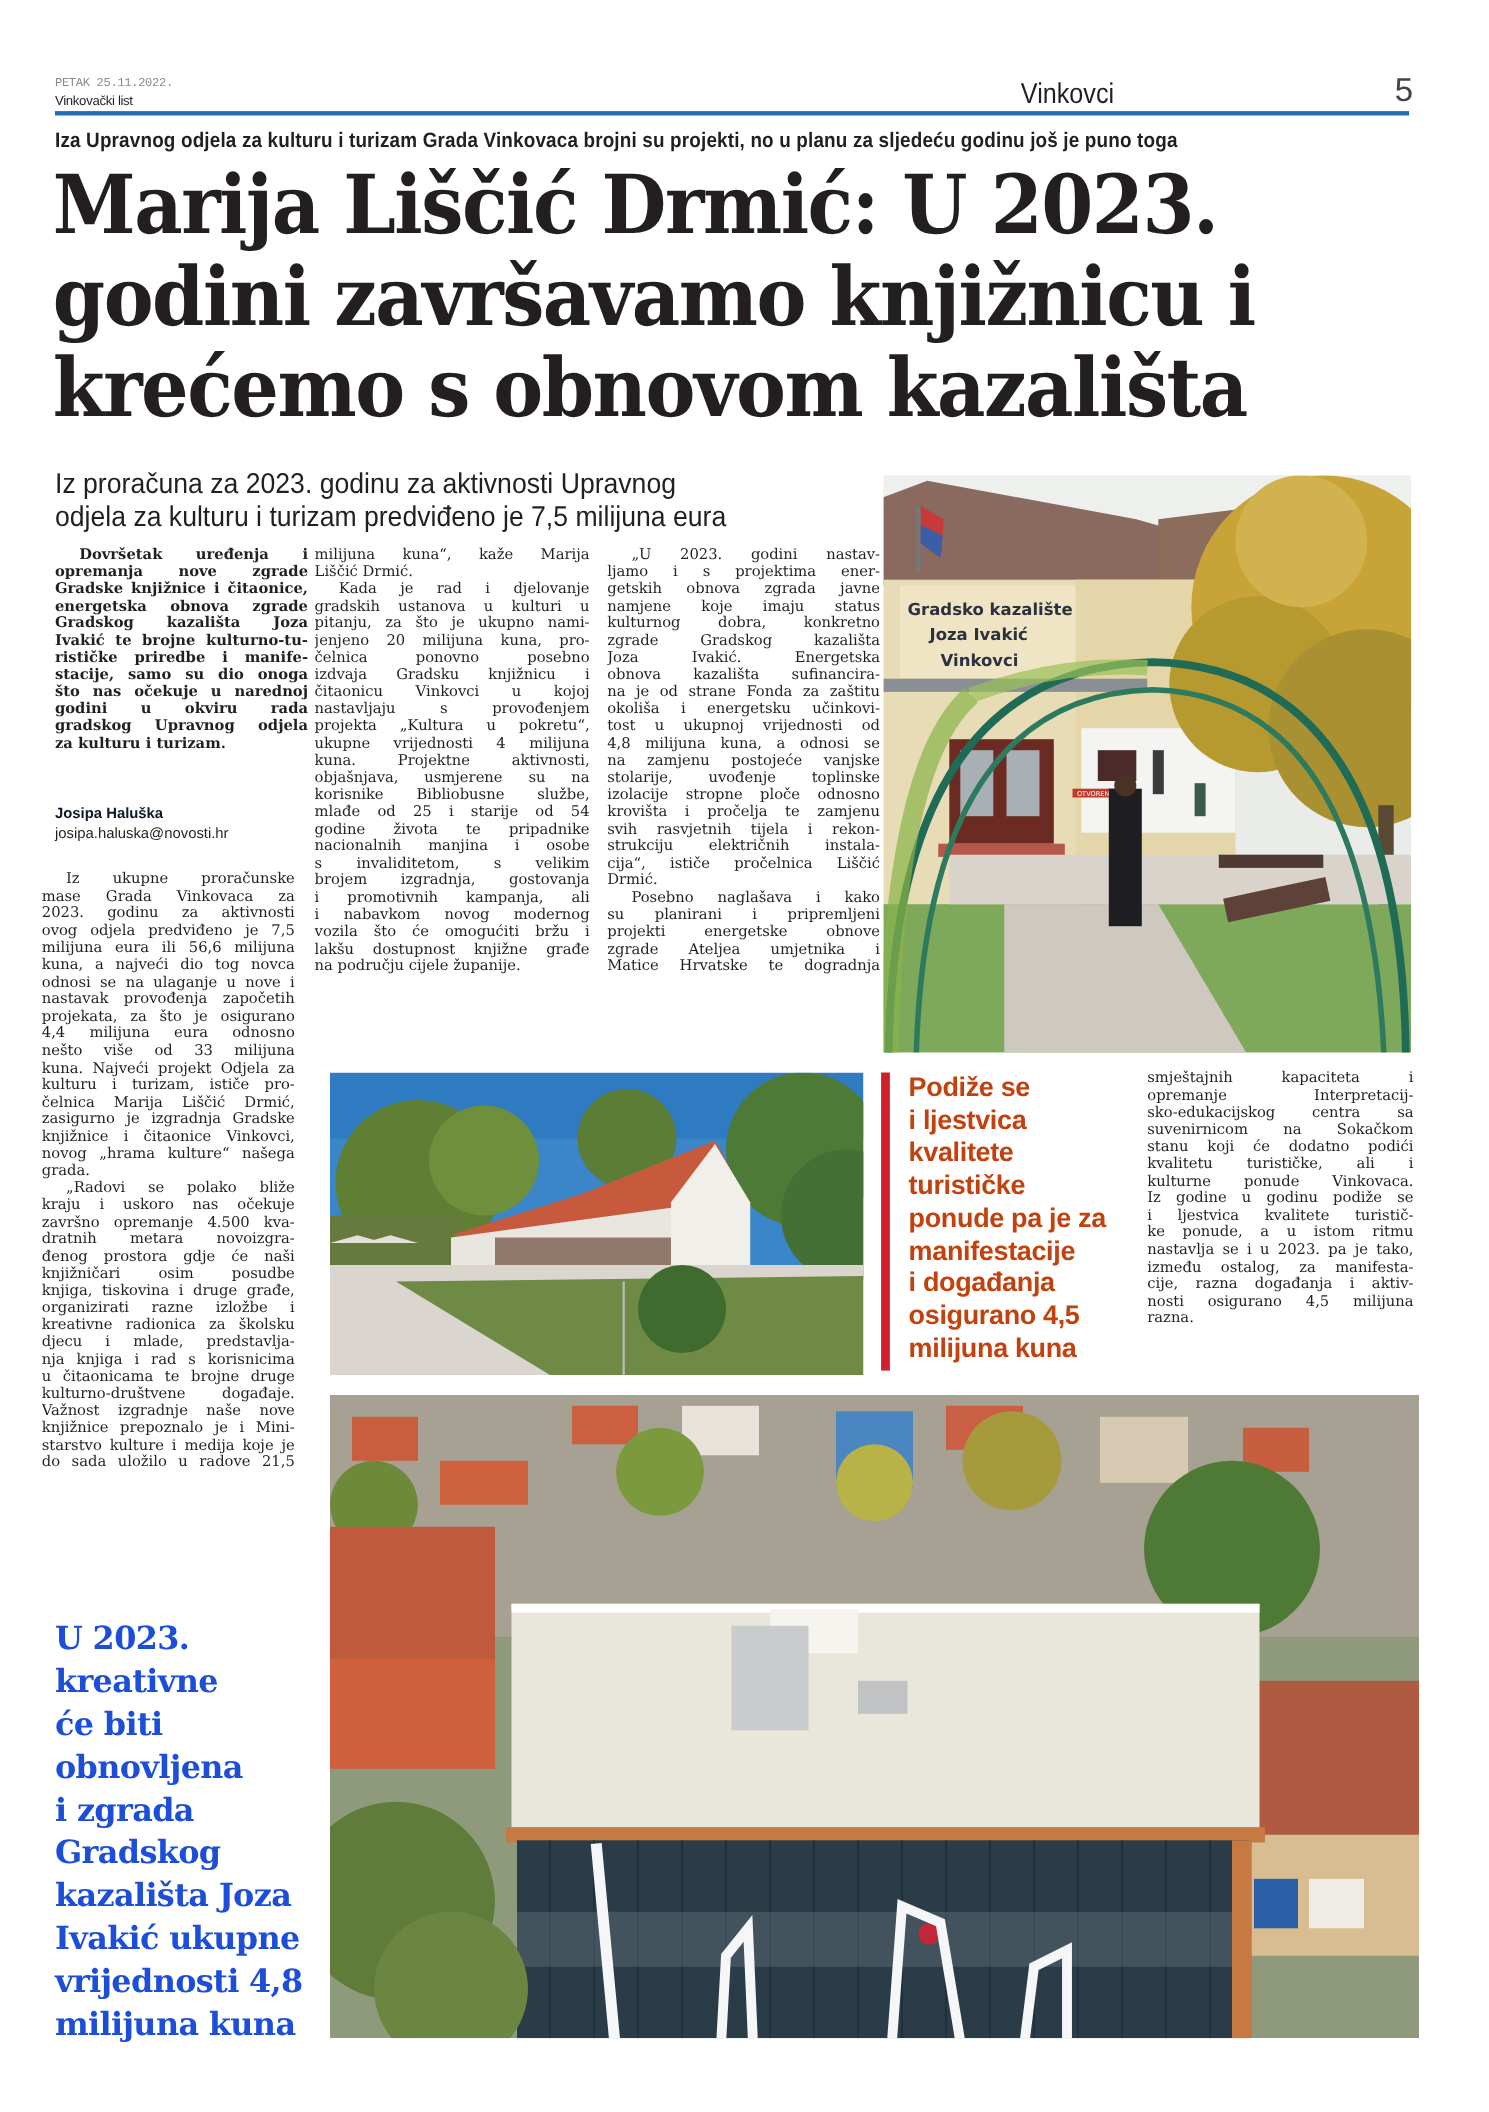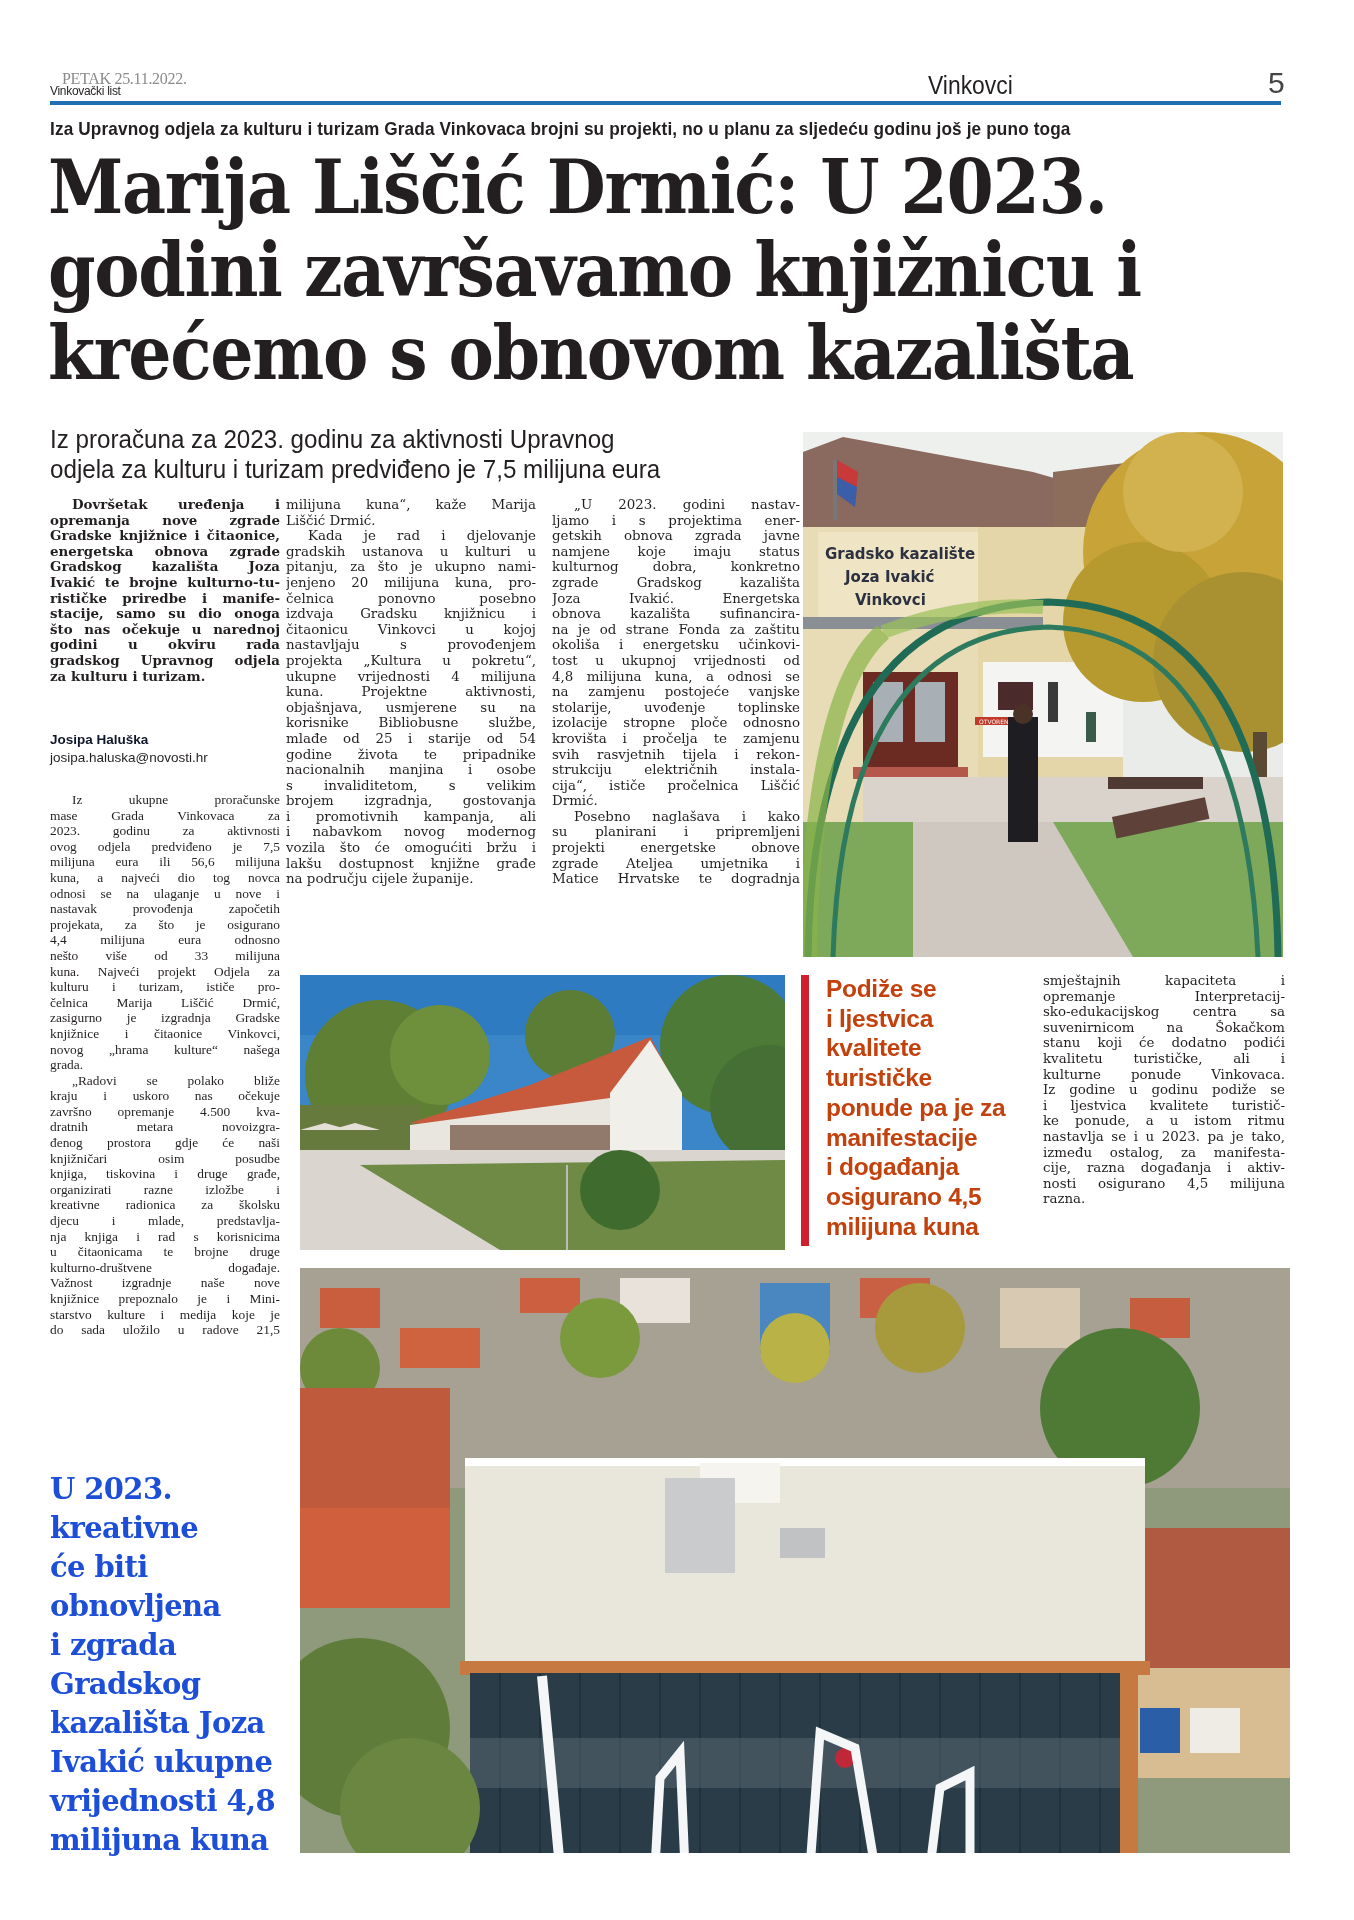"PETAK 25.11.2022." .hdr-date { font-family: Liberation Serif, serif -> Liberation Mono, monospace; font-size: 16px -> 11px; margin-left: 12px -> none }
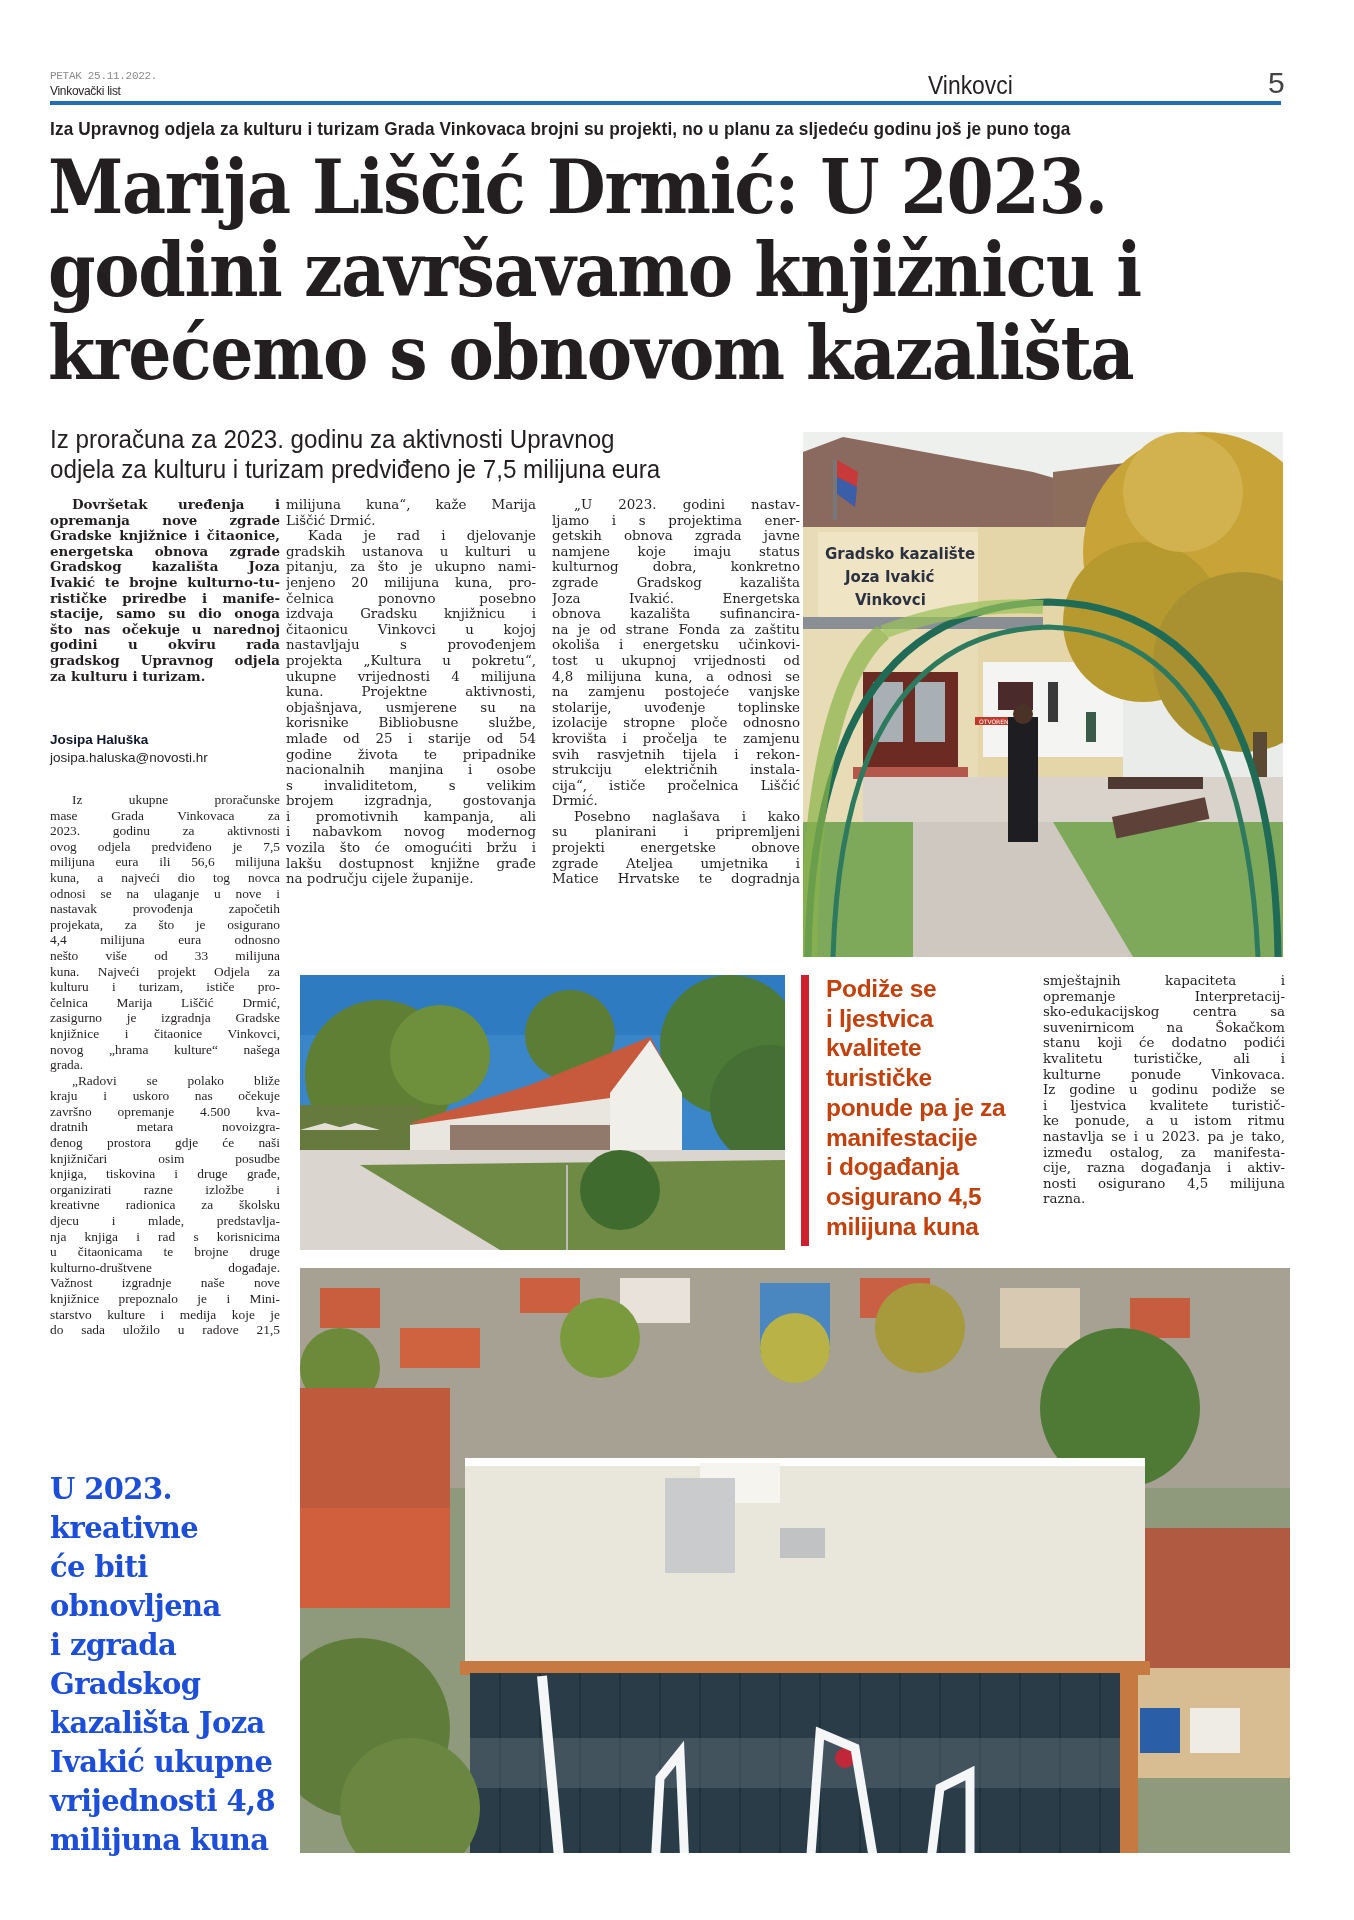"Iz ukupne proračunske" .col1 { font-family: Liberation Serif, serif -> none; left: 50px -> 38px }
